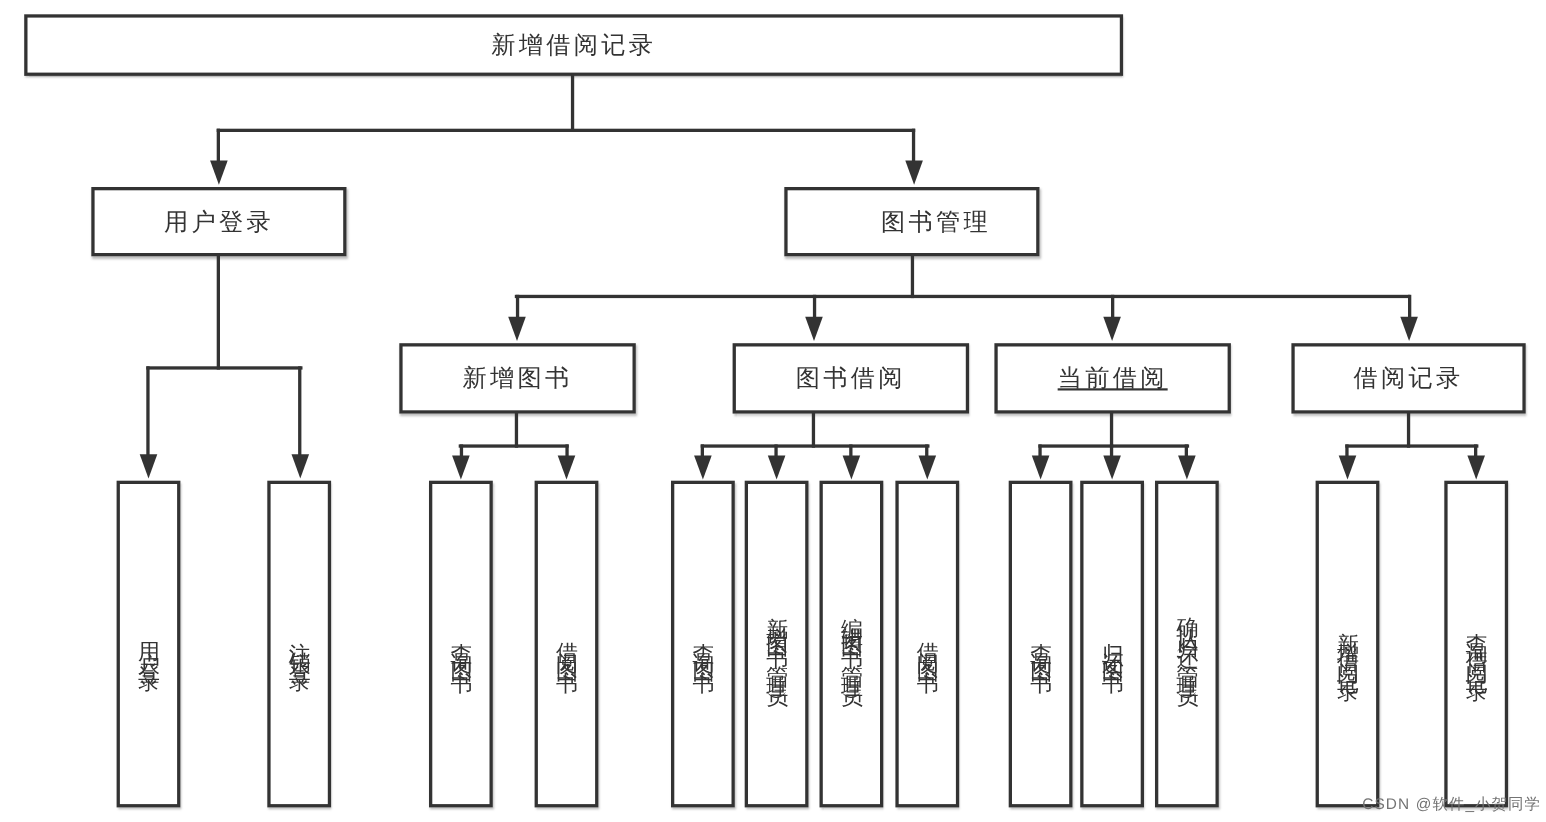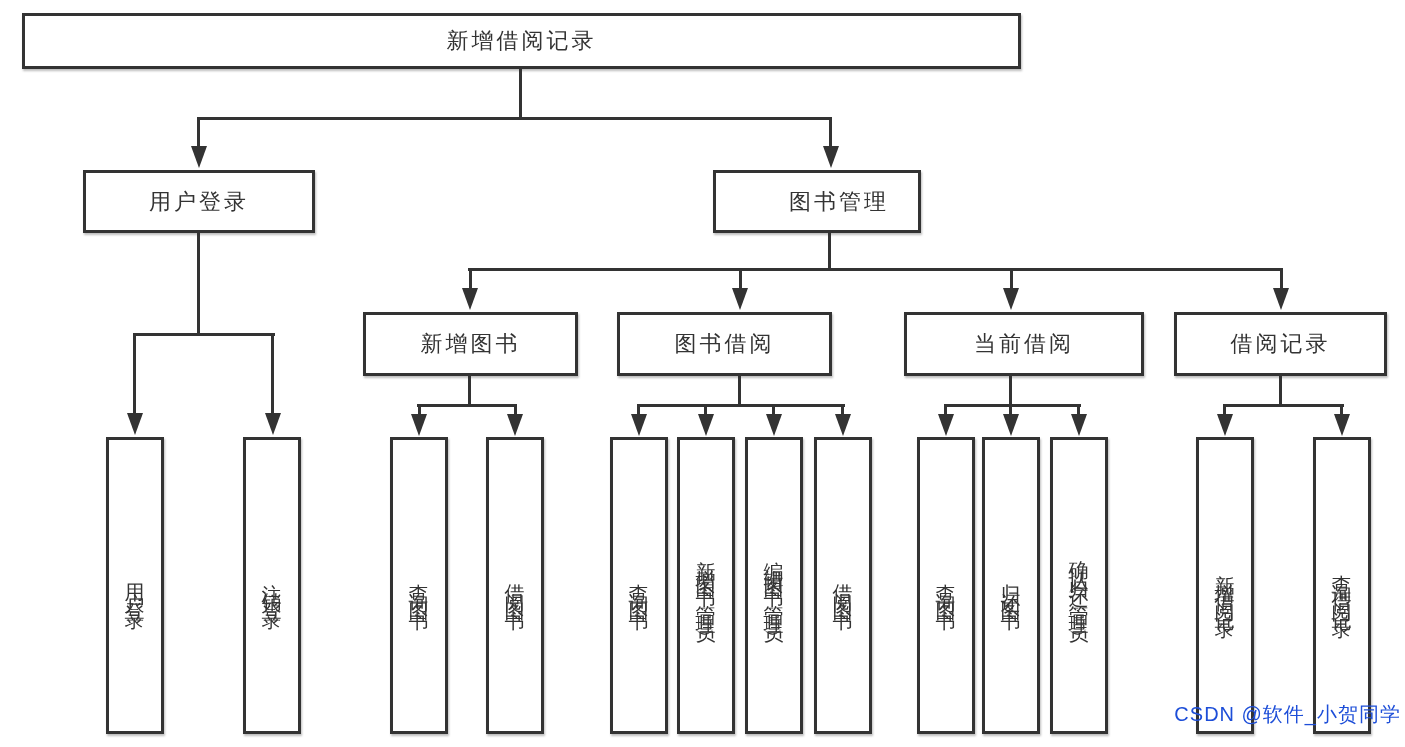"图书管理" div.box { width: 208px -> 232px }
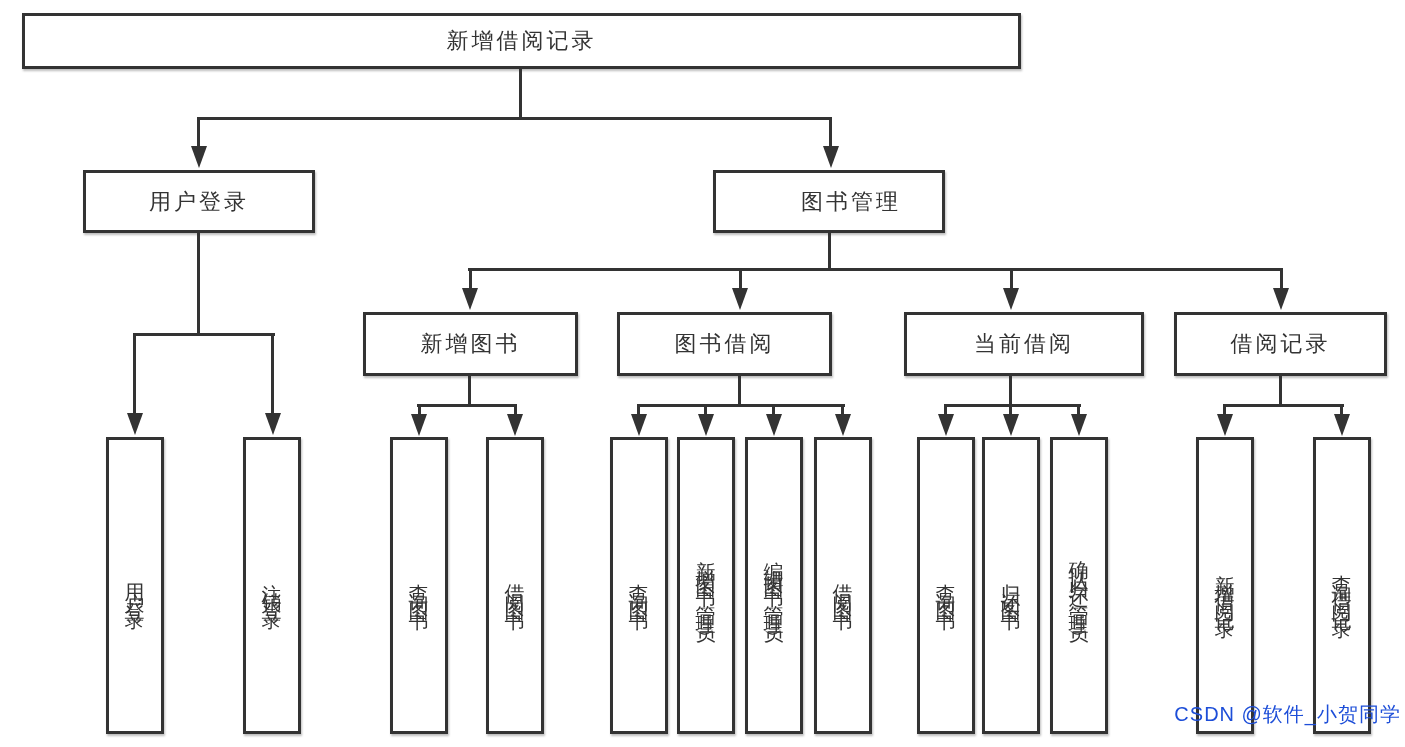"图书借阅" div.box { left: 617px -> 666px }
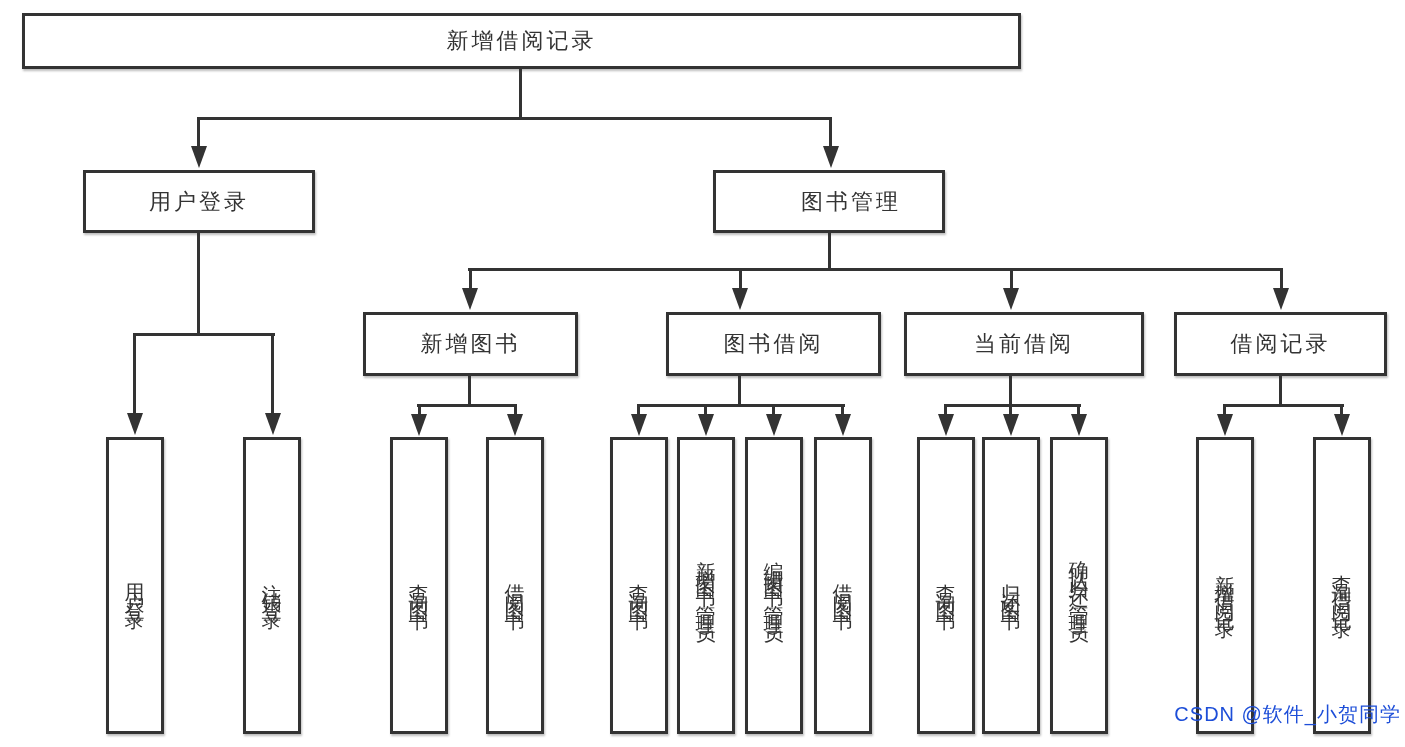"当前借阅" div.box { text-decoration: none -> underline; width: 240px -> 215px }
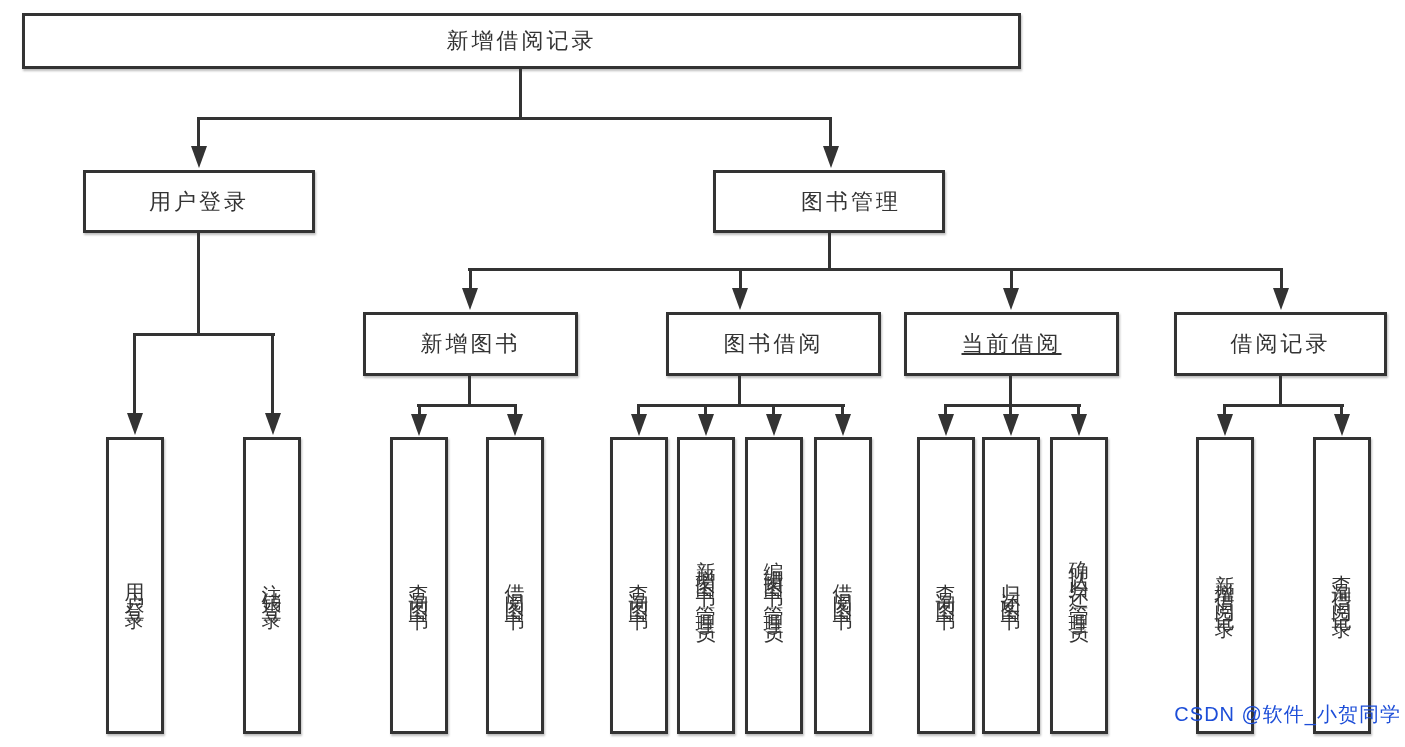"CSDN @软件_小贺同学" .watermark { bottom: 19px -> 7px; color: #1d4ed8 -> #737373; font-size: 20px -> 14px }
